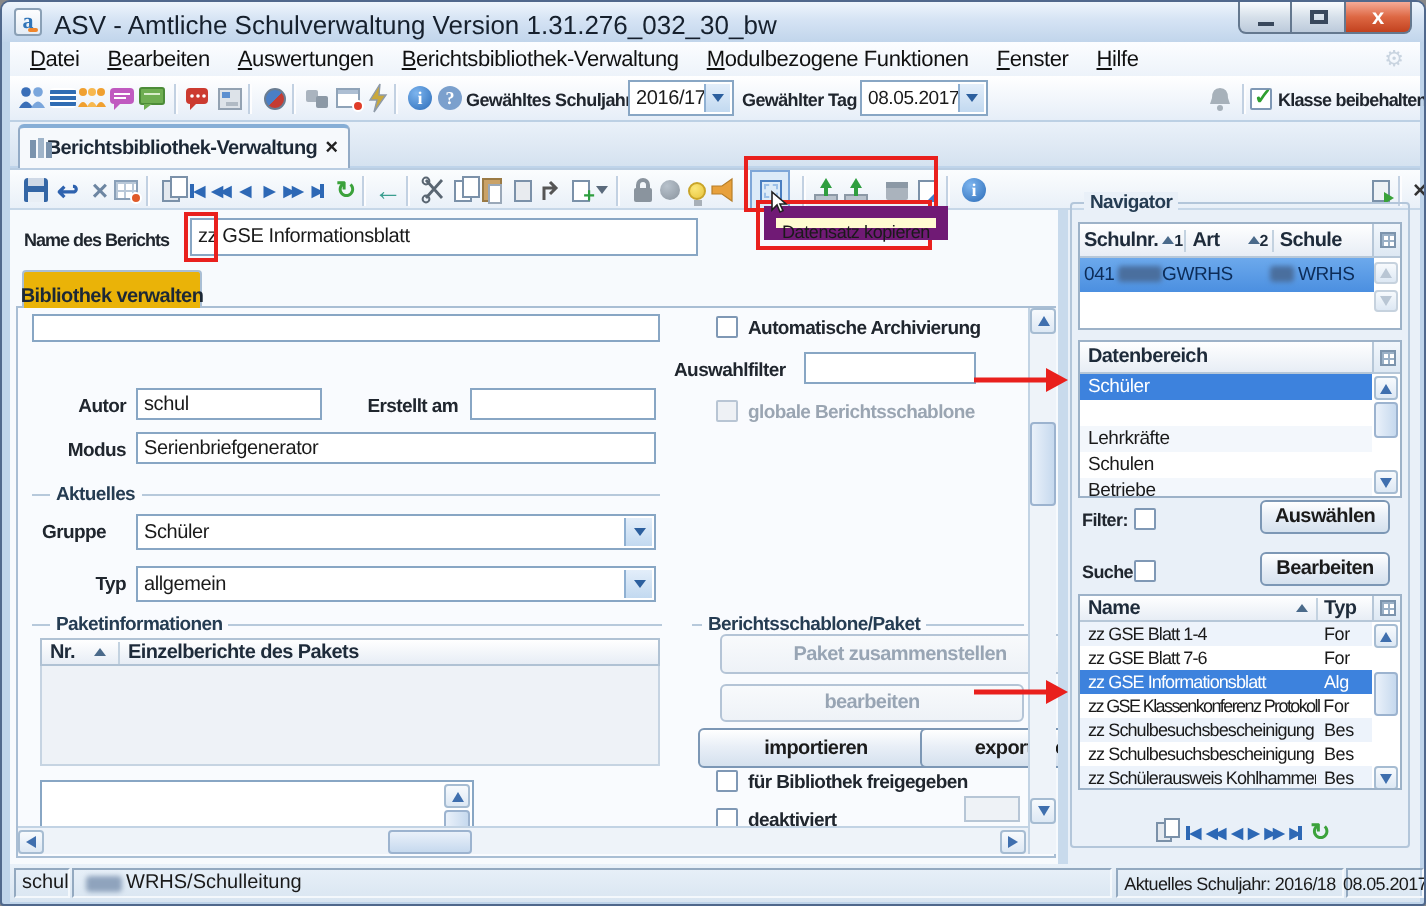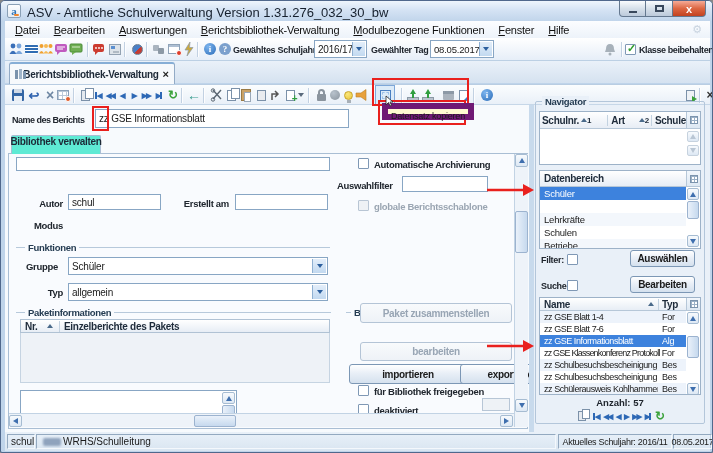"Art" span { margin-left: 16px -> 1px }
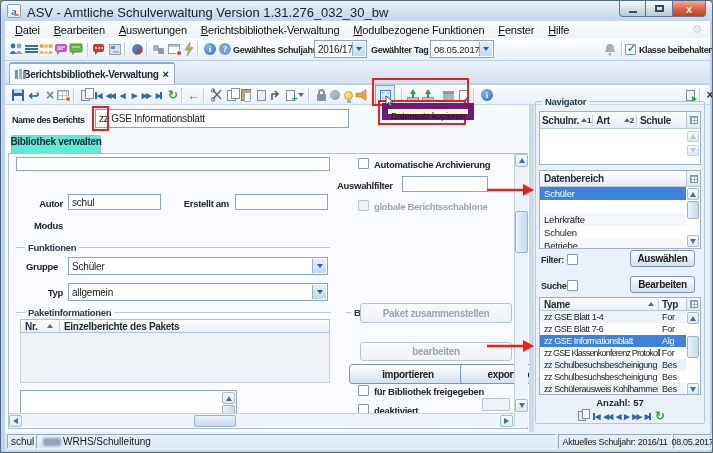"041" div.row { html: none -> <div> <span><span>041</span><span></span></span> <span>GWRHS</span> <span><span></span><span>WRHS</span></span> </div> }
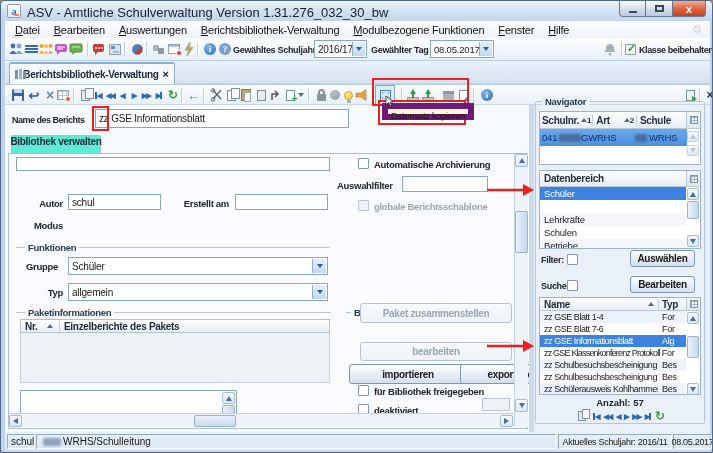"Bibliothek verwalten" div.abs { align-items: flex-start -> flex-end; background: #5eead4 -> #eab308 }
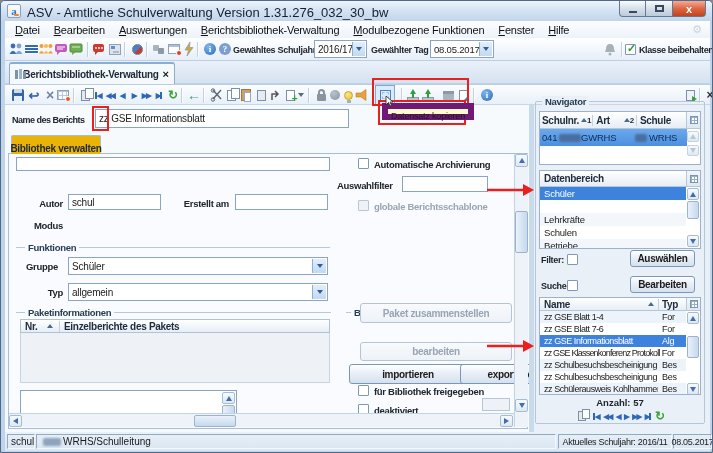"Serienbriefgenerator" div.input { html: none -> <div> <span>Serienbriefgenerator</span> </div> }
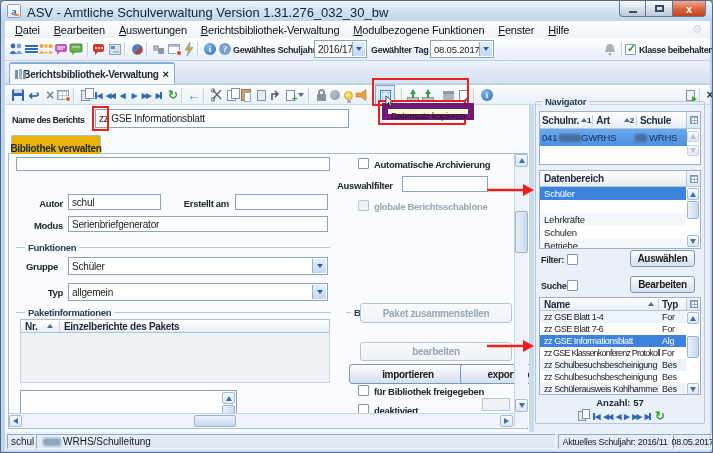"Funktionen" span.glbl { text: Funktionen -> Aktuelles }
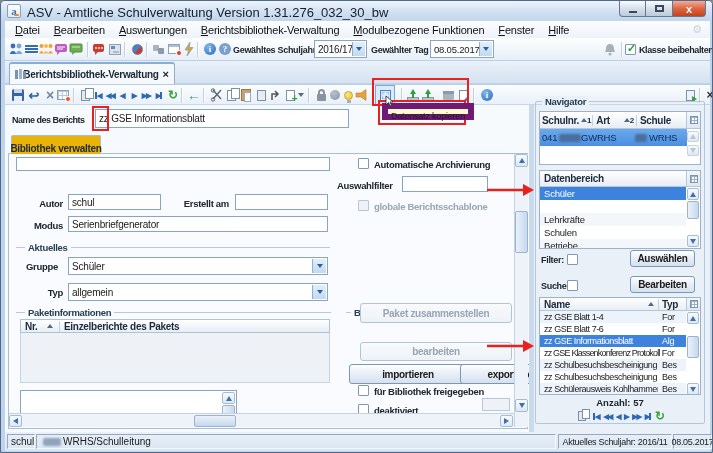"Gruppe" span.lbl { text-align: center -> left }
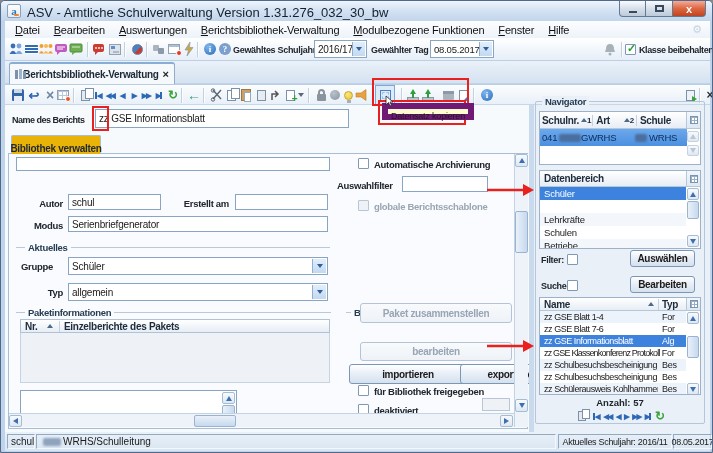"Paket zusammenstellen" div.btn { top: 302px -> 316px; width: 152px -> 180px }
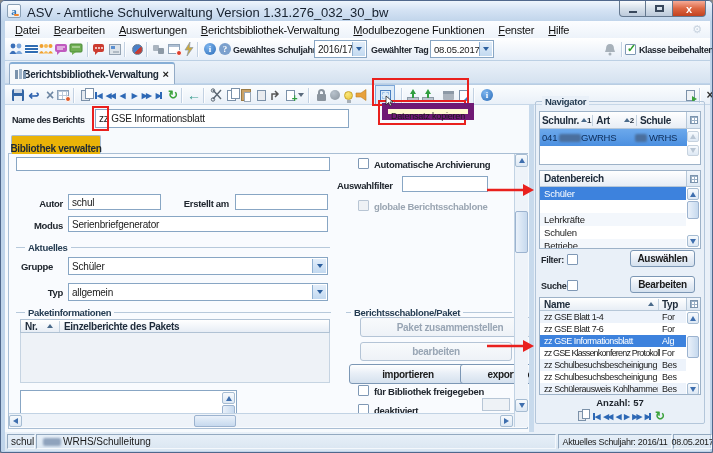"Anzahl: 57" div.abs { html: <div>Anzahl: 57</div> -> none }
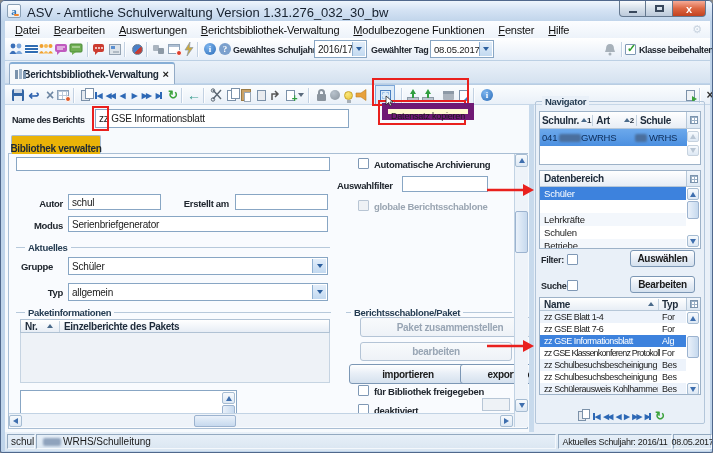"Aktuelles Schuljahr: 2016/11" span.nw { text: 2016/11 -> 2016/18 }
